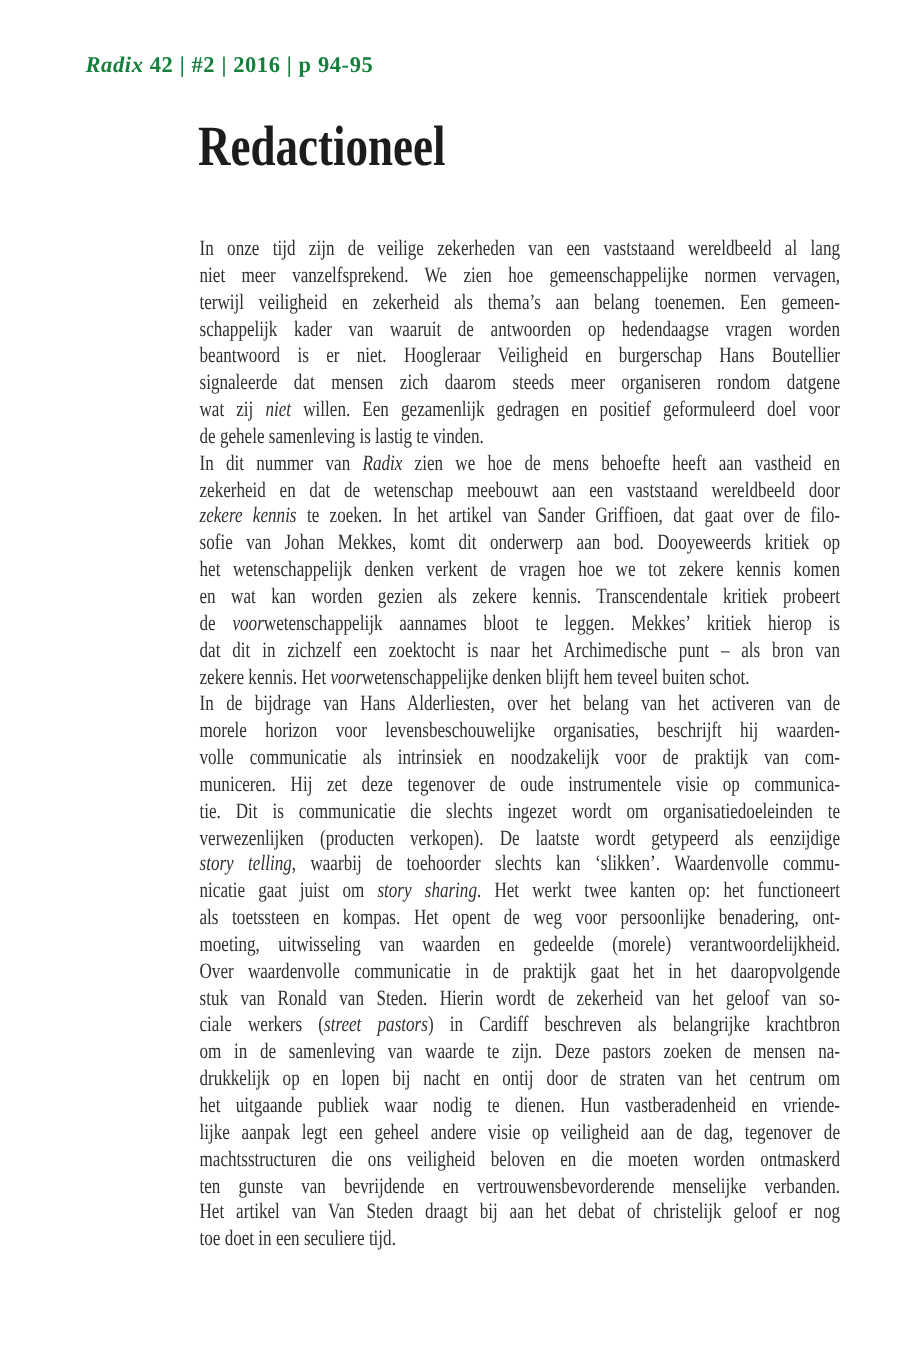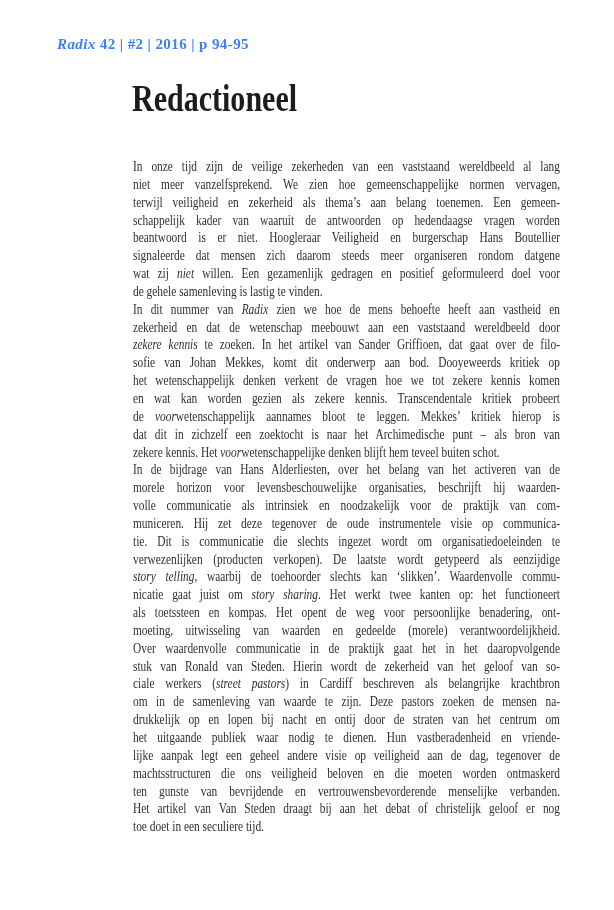"Radix 42 | #2 |" .journal-header { color: #3b82f6 -> #15803d }
